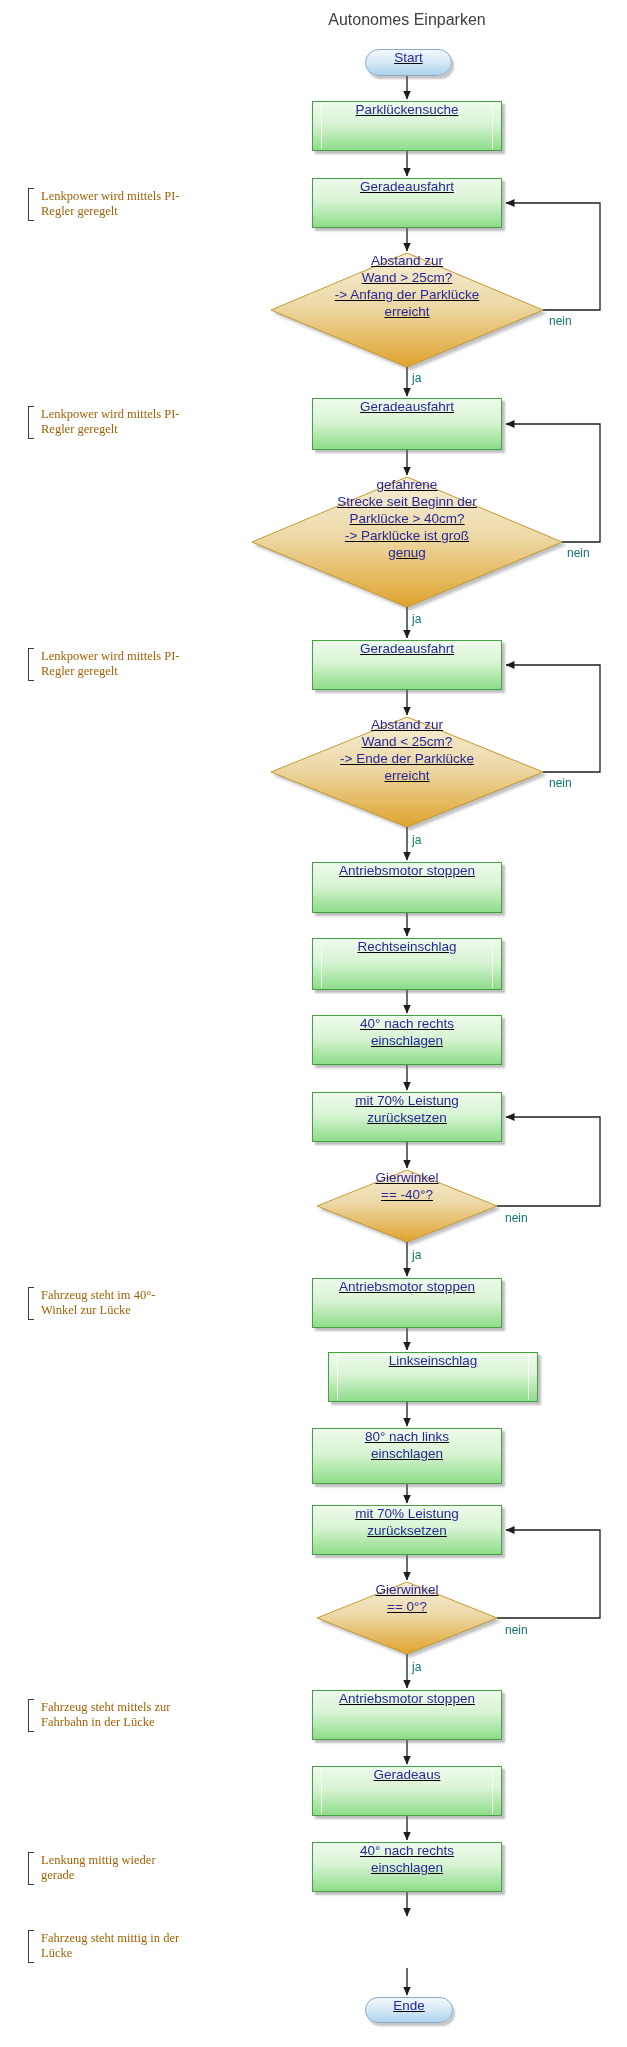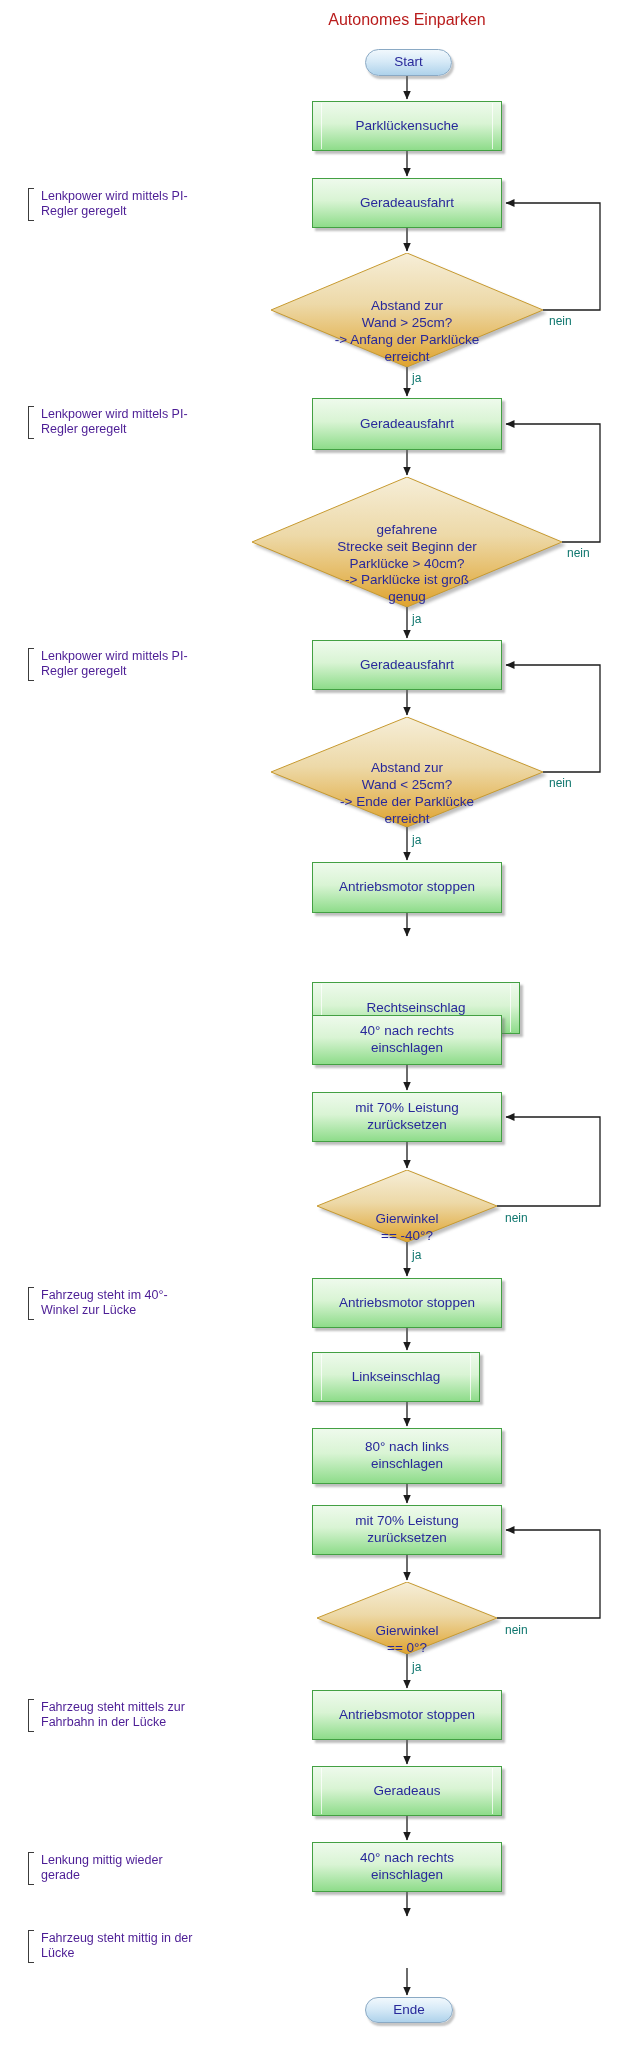"Autonomes Einparken" #title { color: #b91c1c -> #404040 }
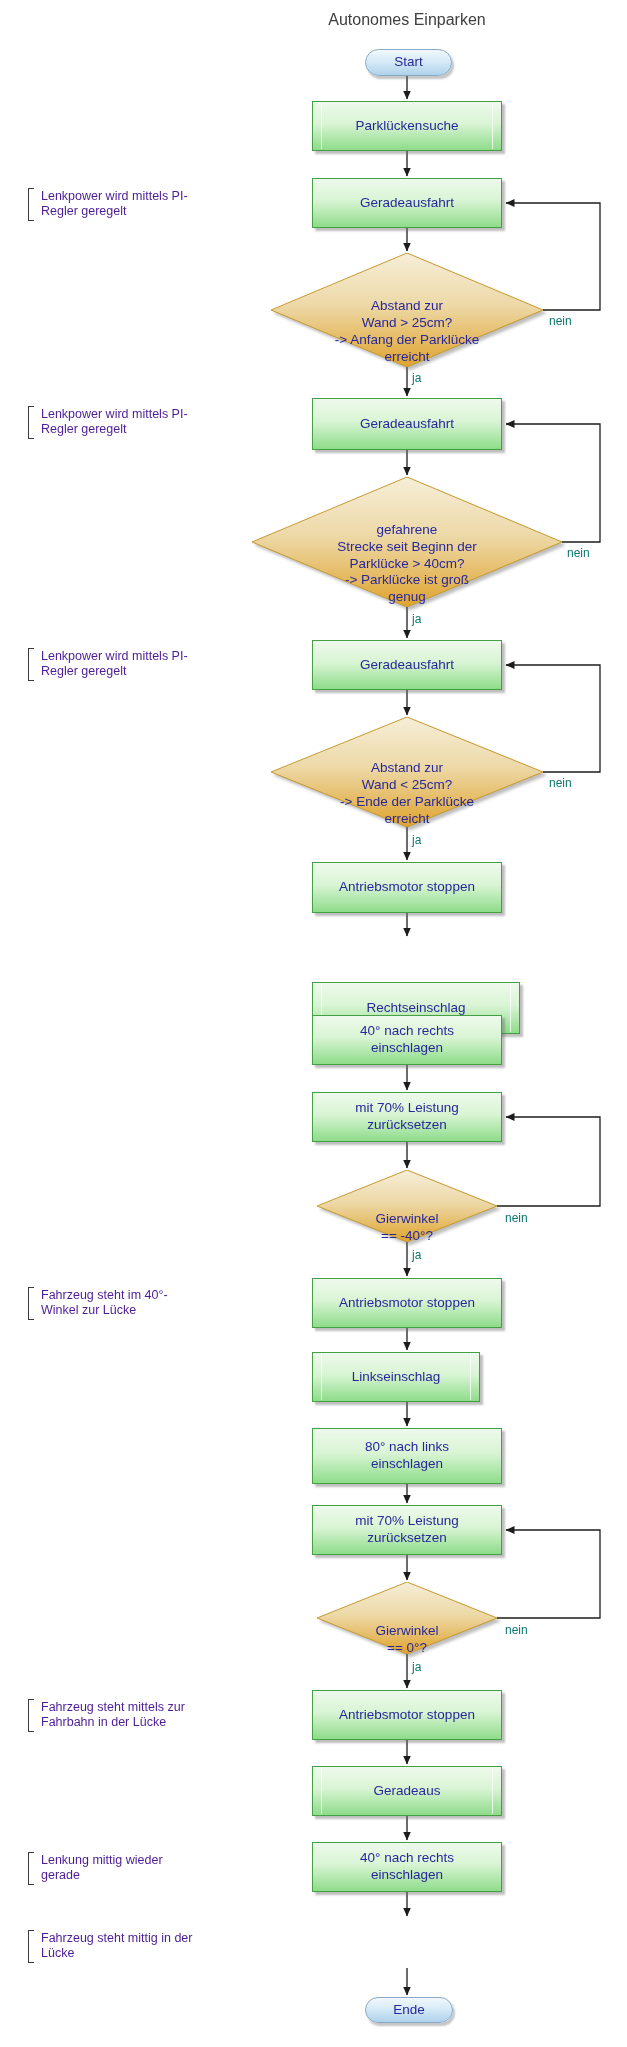"Start" .node { align-items: center -> none; text-decoration: none -> underline }
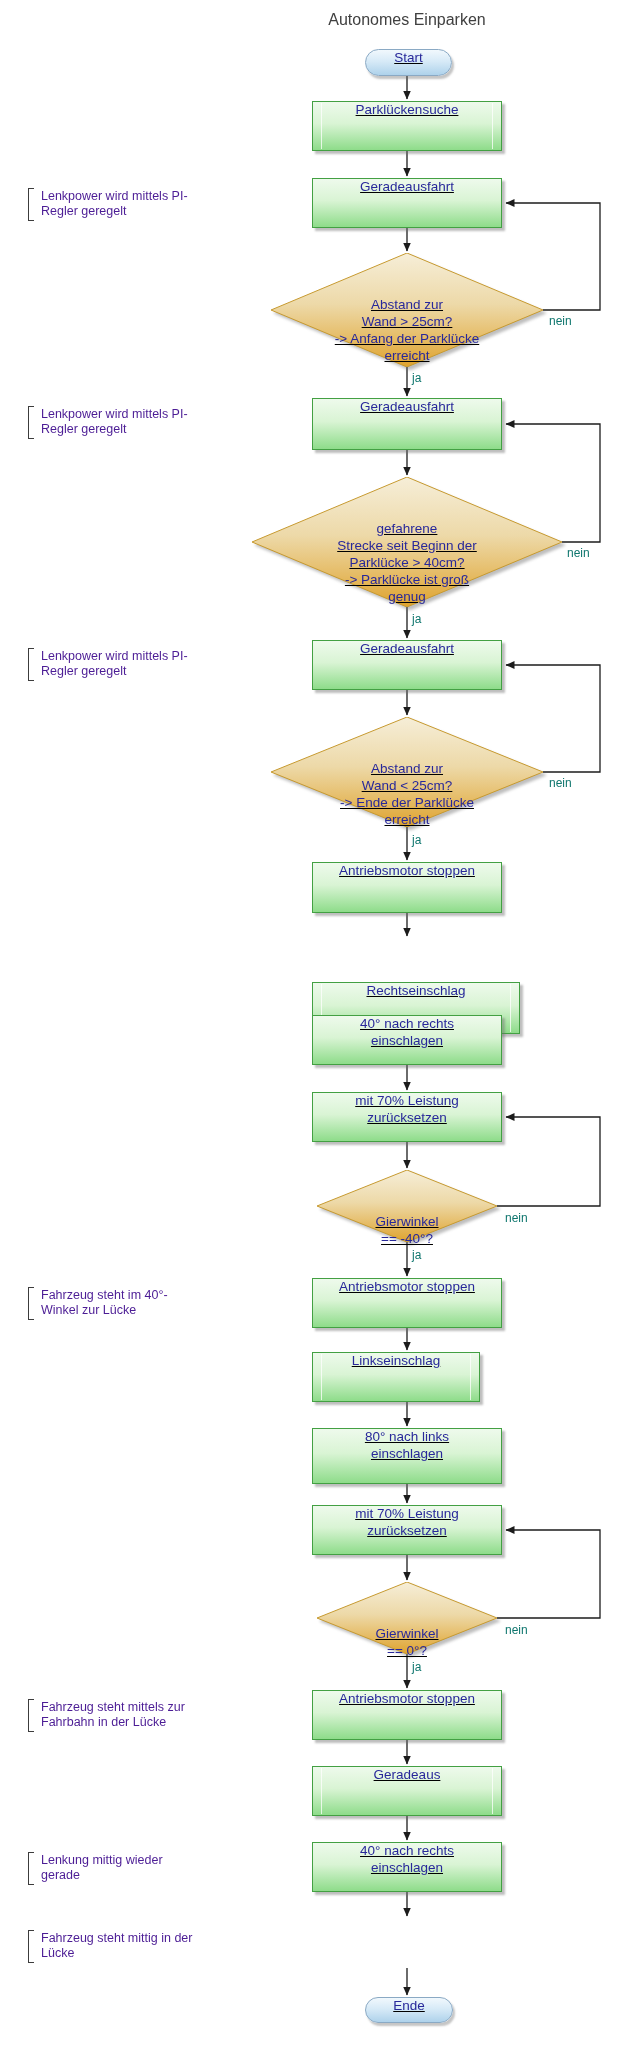"Lenkpower wird mittels PI-" .atext { color: #4c1d95 -> #a16207; font-family: none -> Liberation Serif, serif }
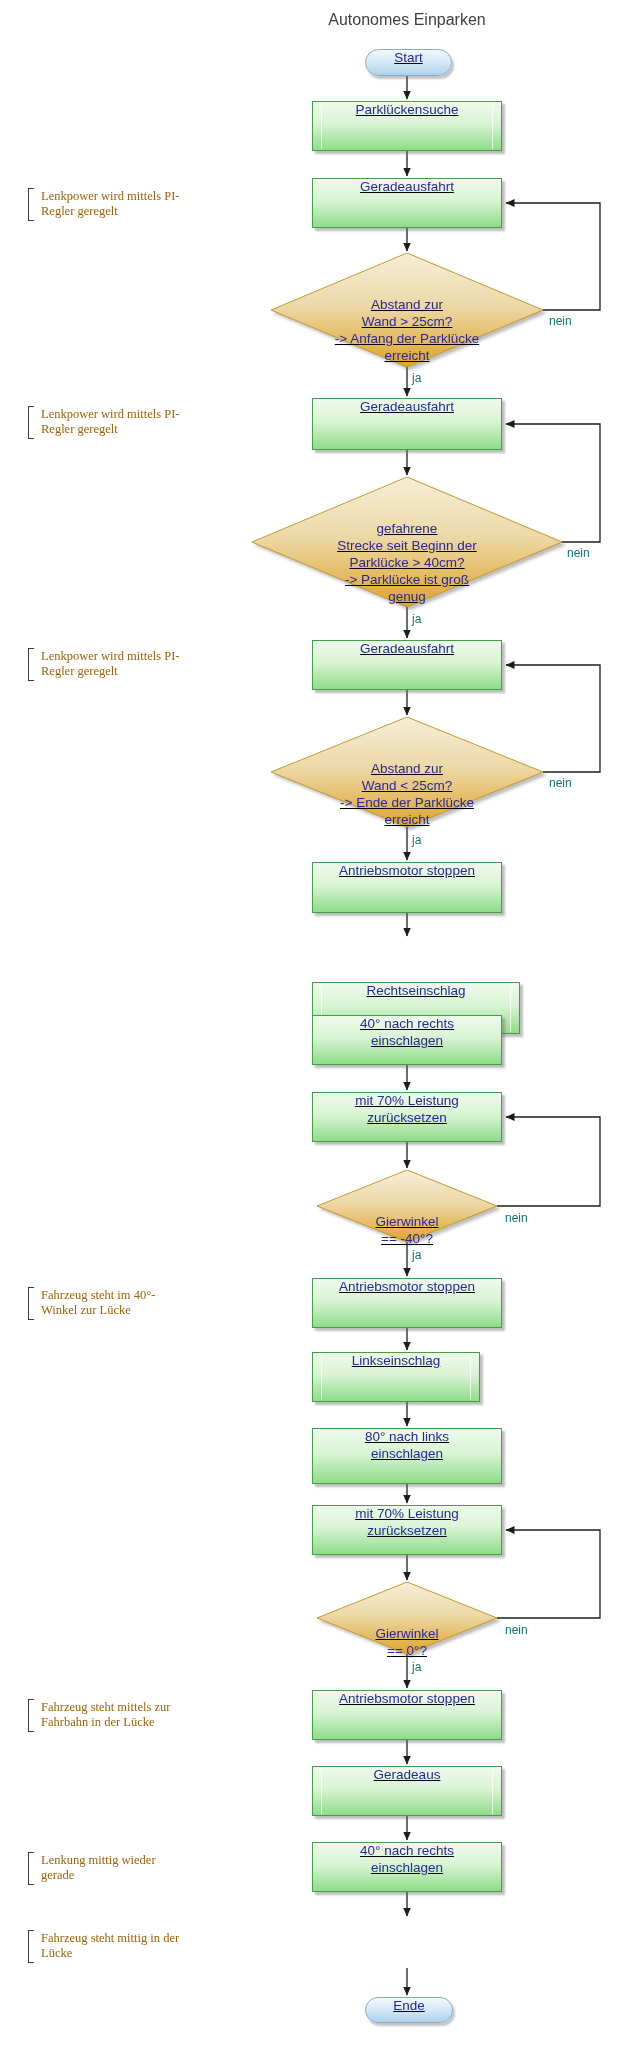"Abstand zur" .dmd .nlabel { margin-top: 44px -> none }
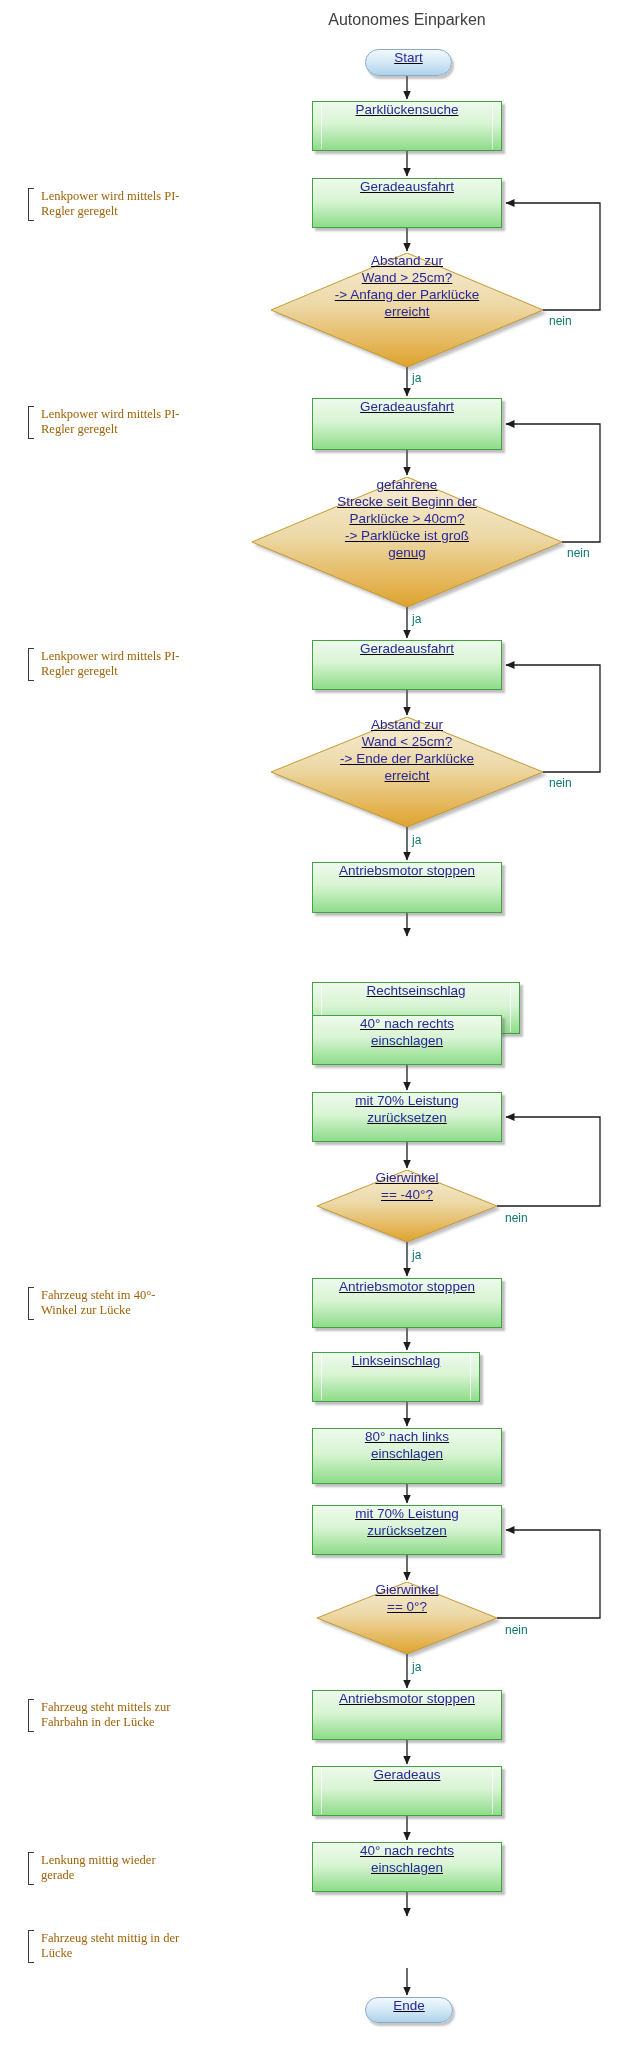"Rechtseinschlag" div.node { top: 982px -> 938px; width: 208px -> 190px }
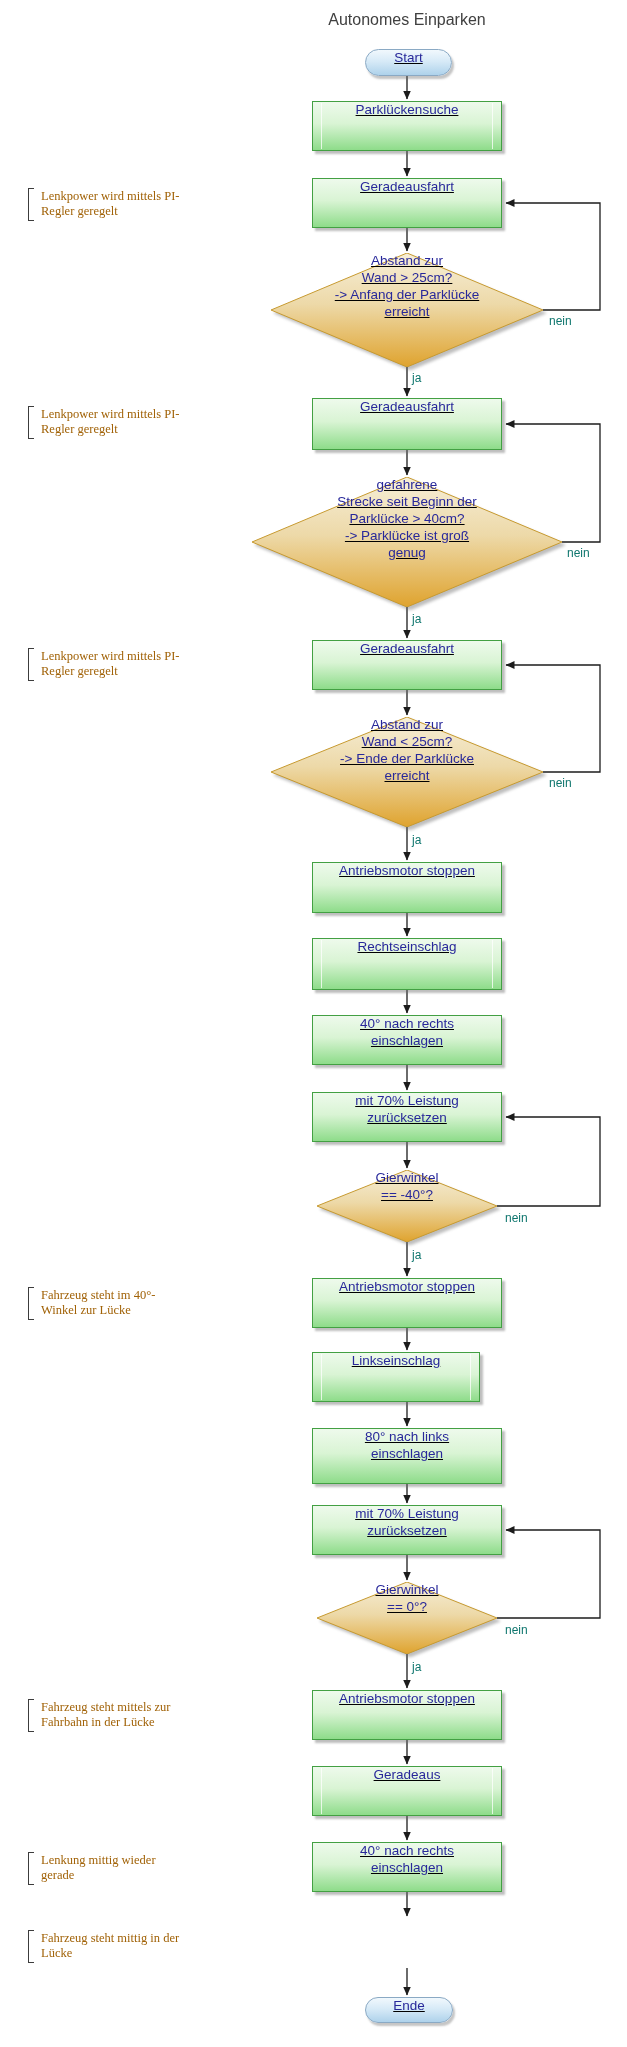"Linkseinschlag" div.node { left: 312px -> 328px; width: 168px -> 210px }
